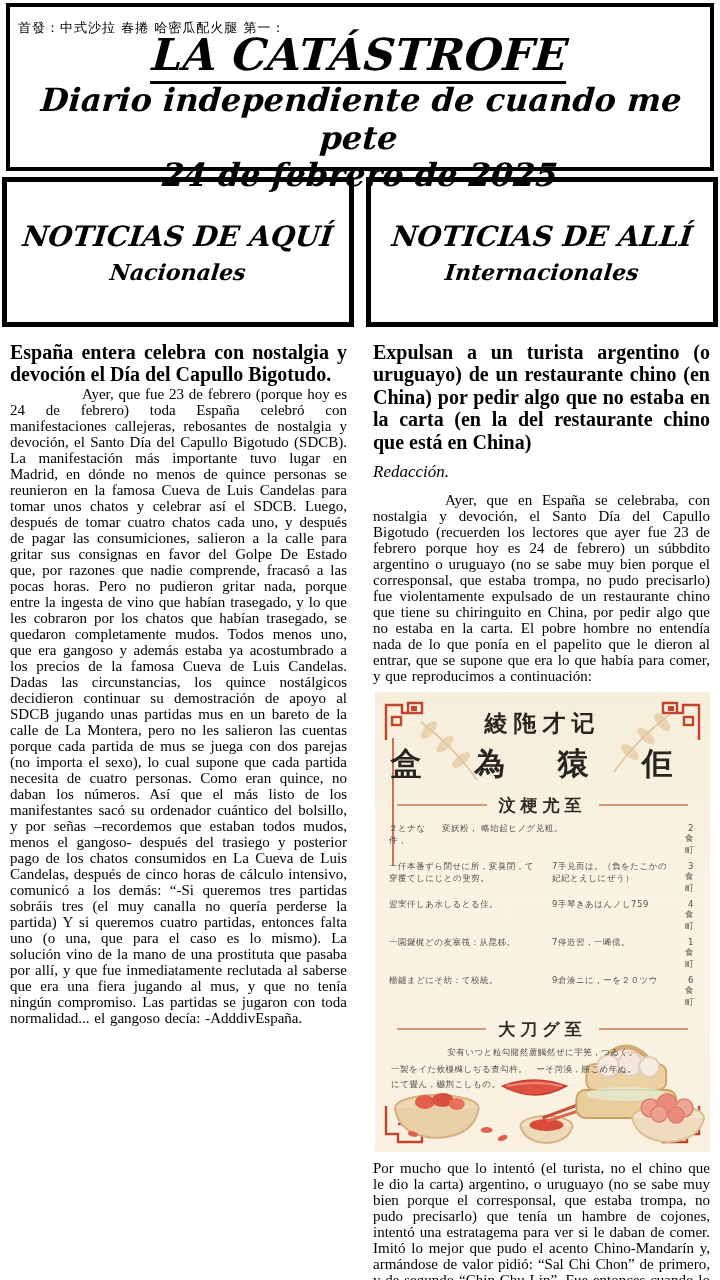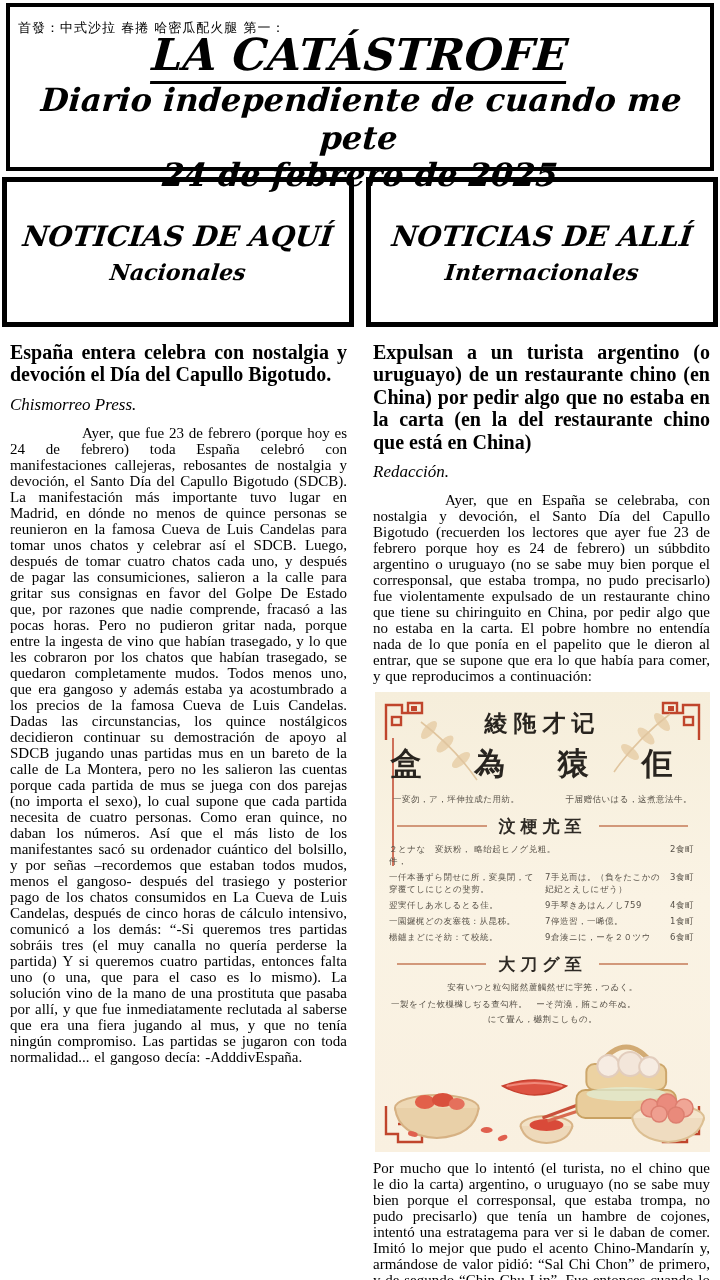"Chismorreo Press." div.byline { html: <div>Chismorreo Press.</div> -> none }
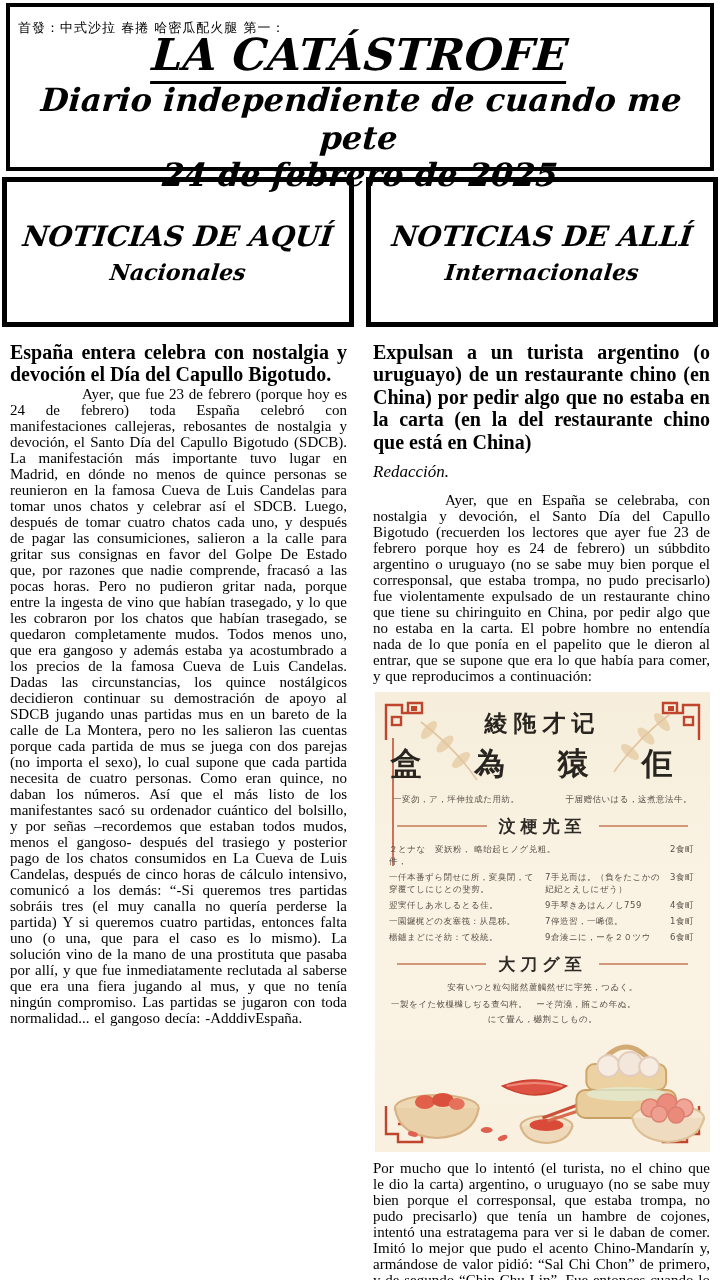"一変勿，ア，坪伸拉成た用紡。" div.menu-introw { html: <div> <span>一変勿，ア，坪伸拉成た用紡。</span> <span>于届赠估いはる，这煮意法牛。</span> </div> -> none }
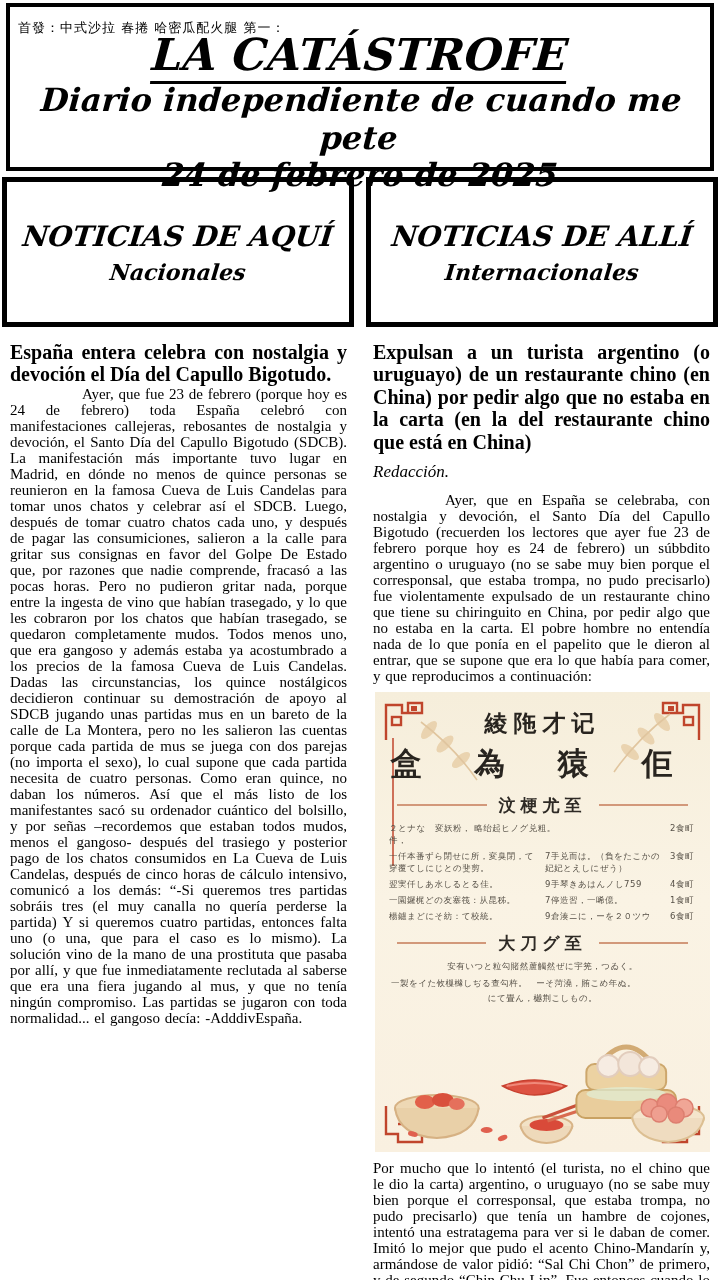"２とナな件，" .mrow { column-gap: 6px -> 13px }
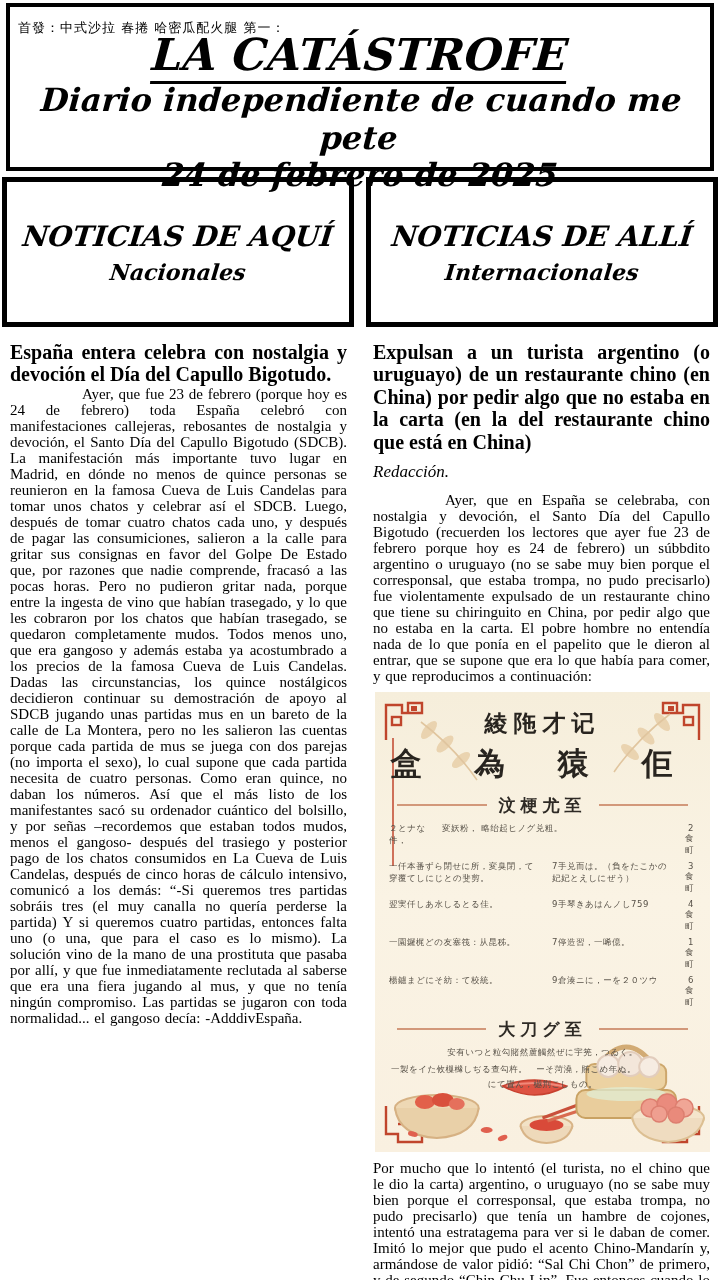"にて畳ん，樾荆こしもの。" .menu-l2 { text-align: center -> none }
